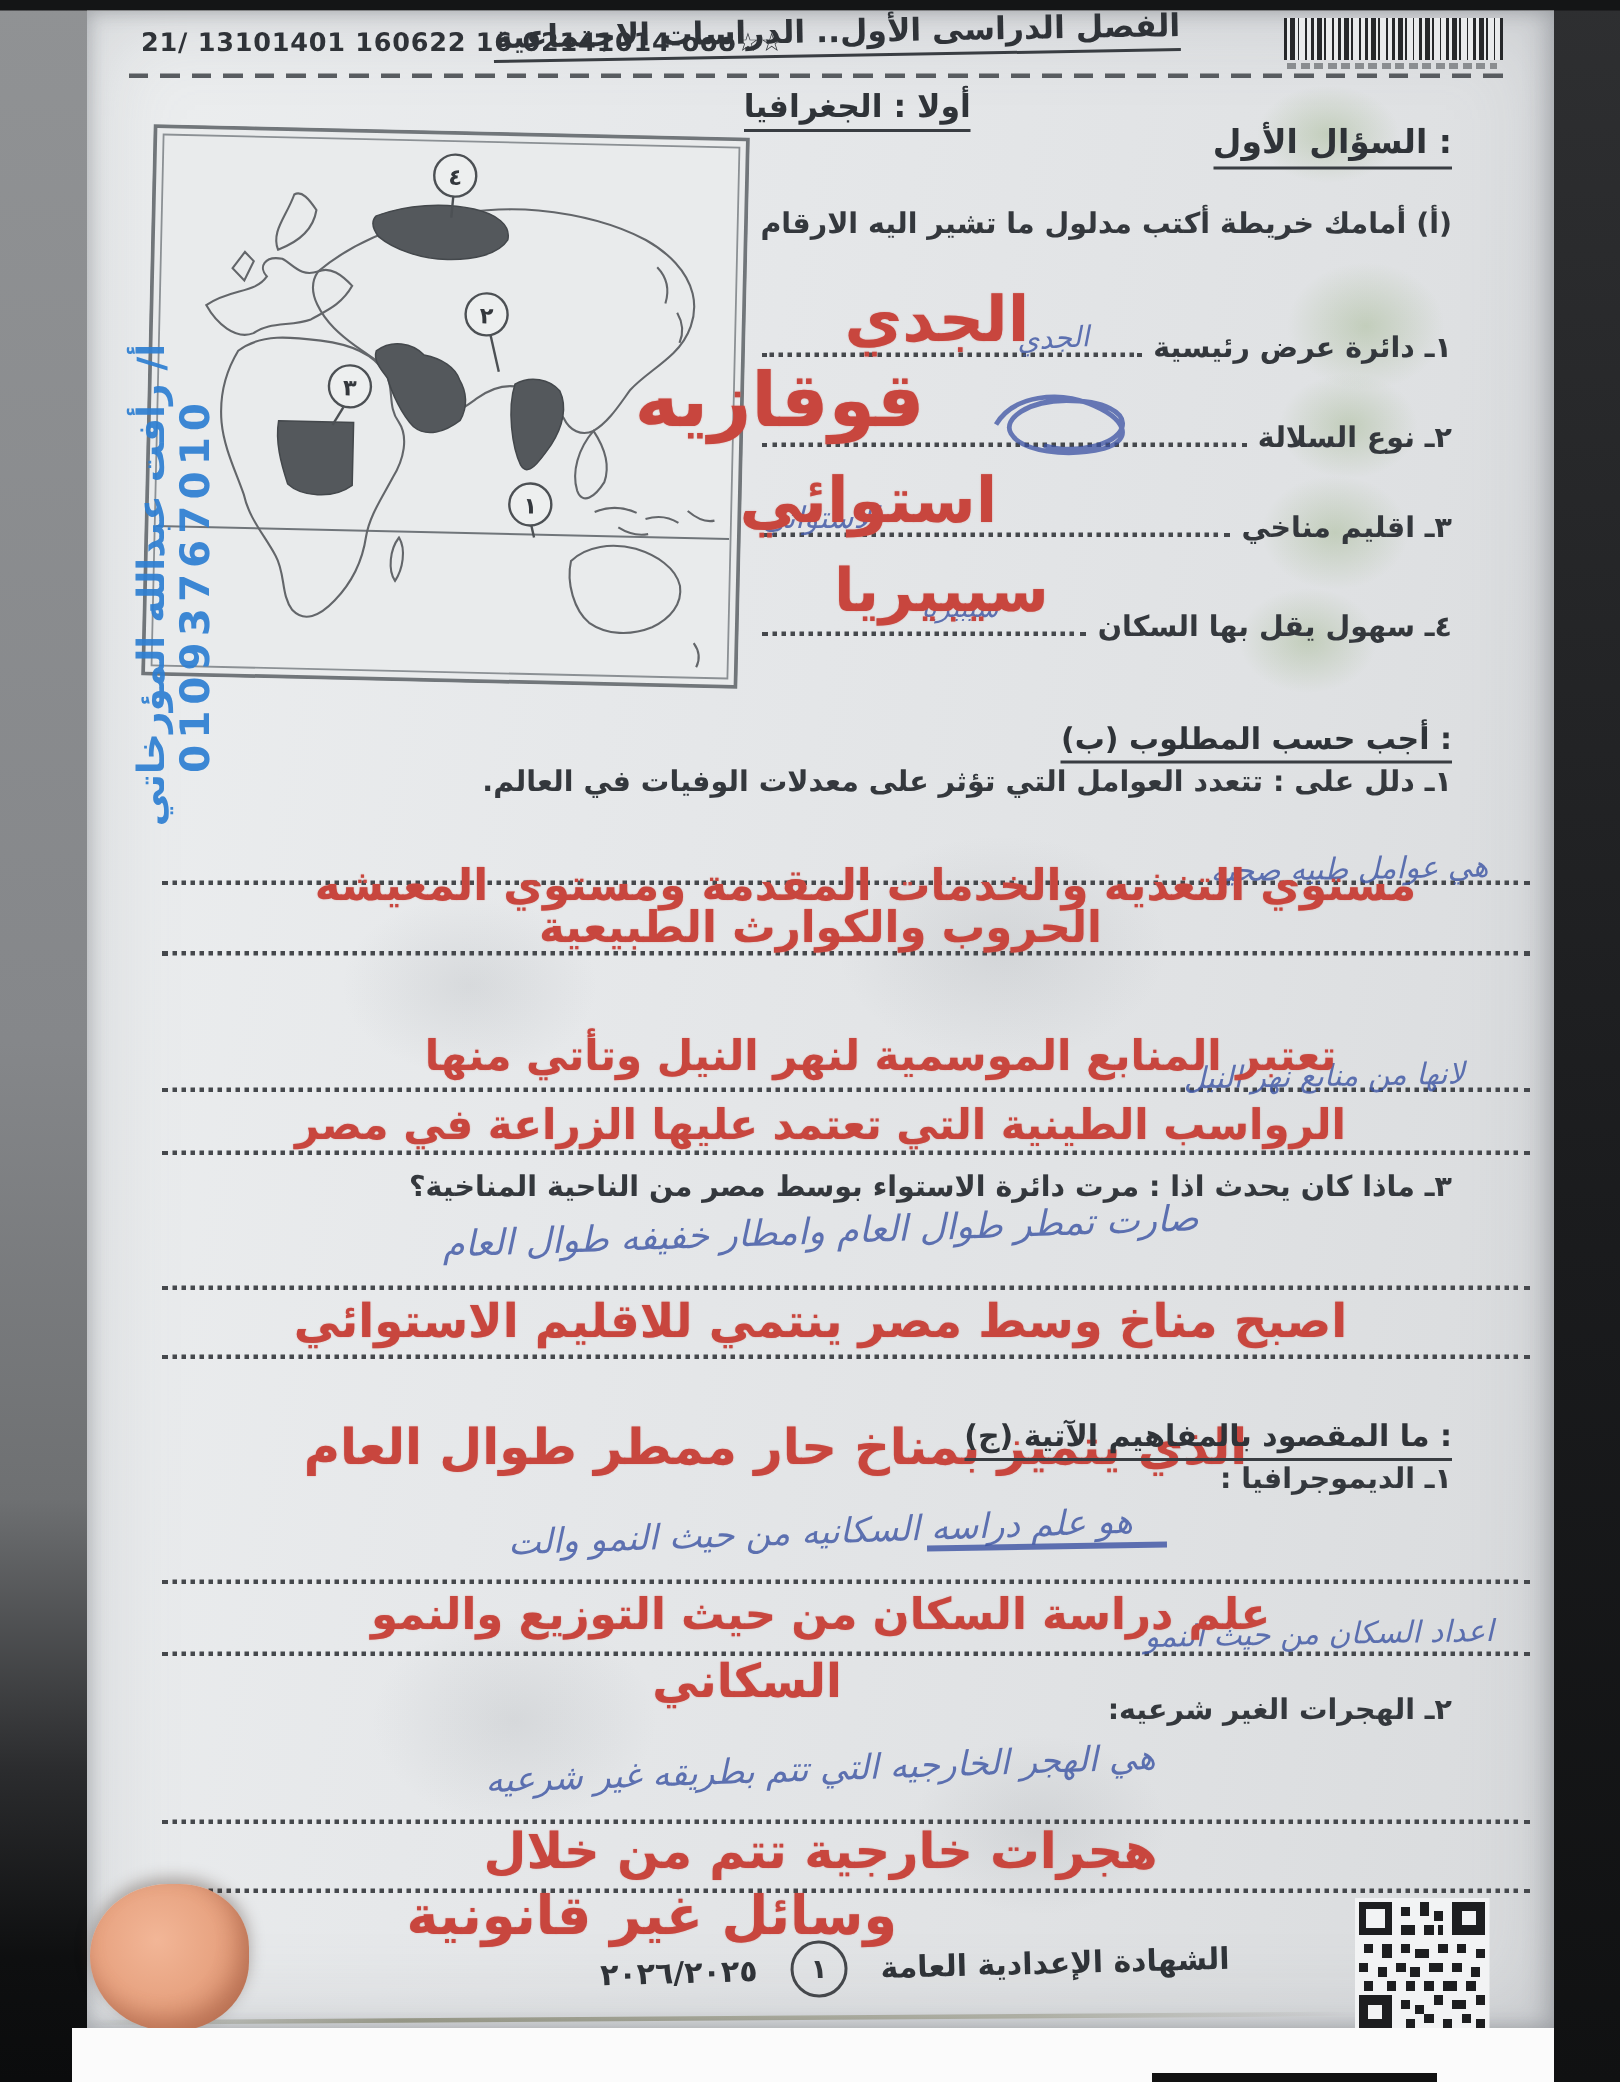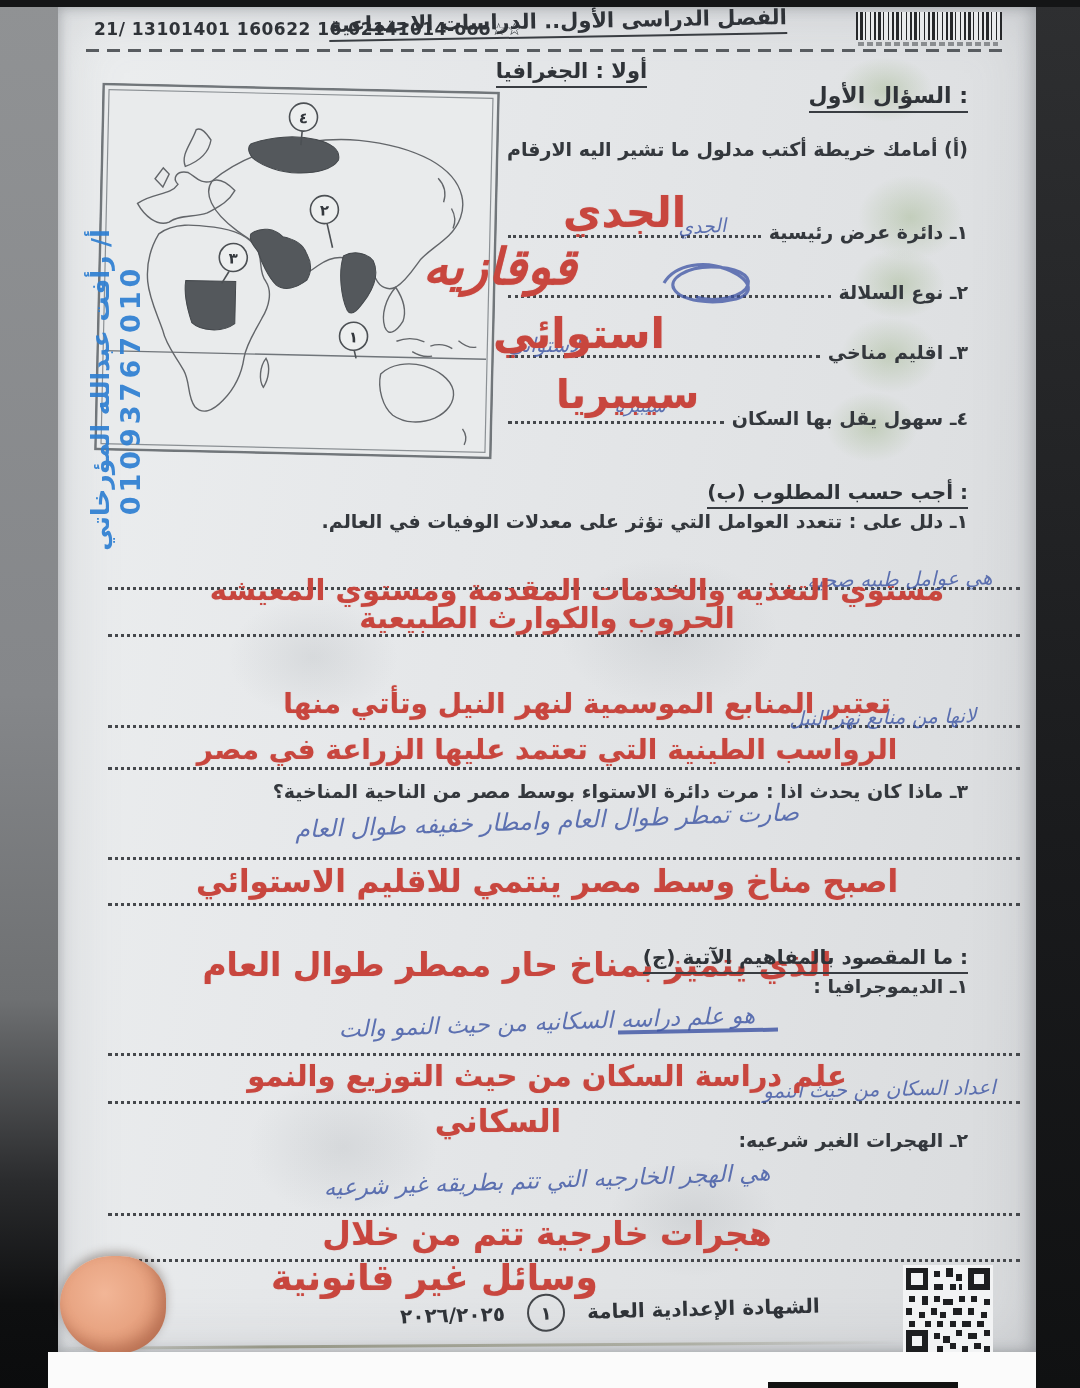"قوقازيه" div.abs { font-style: italic -> none }
